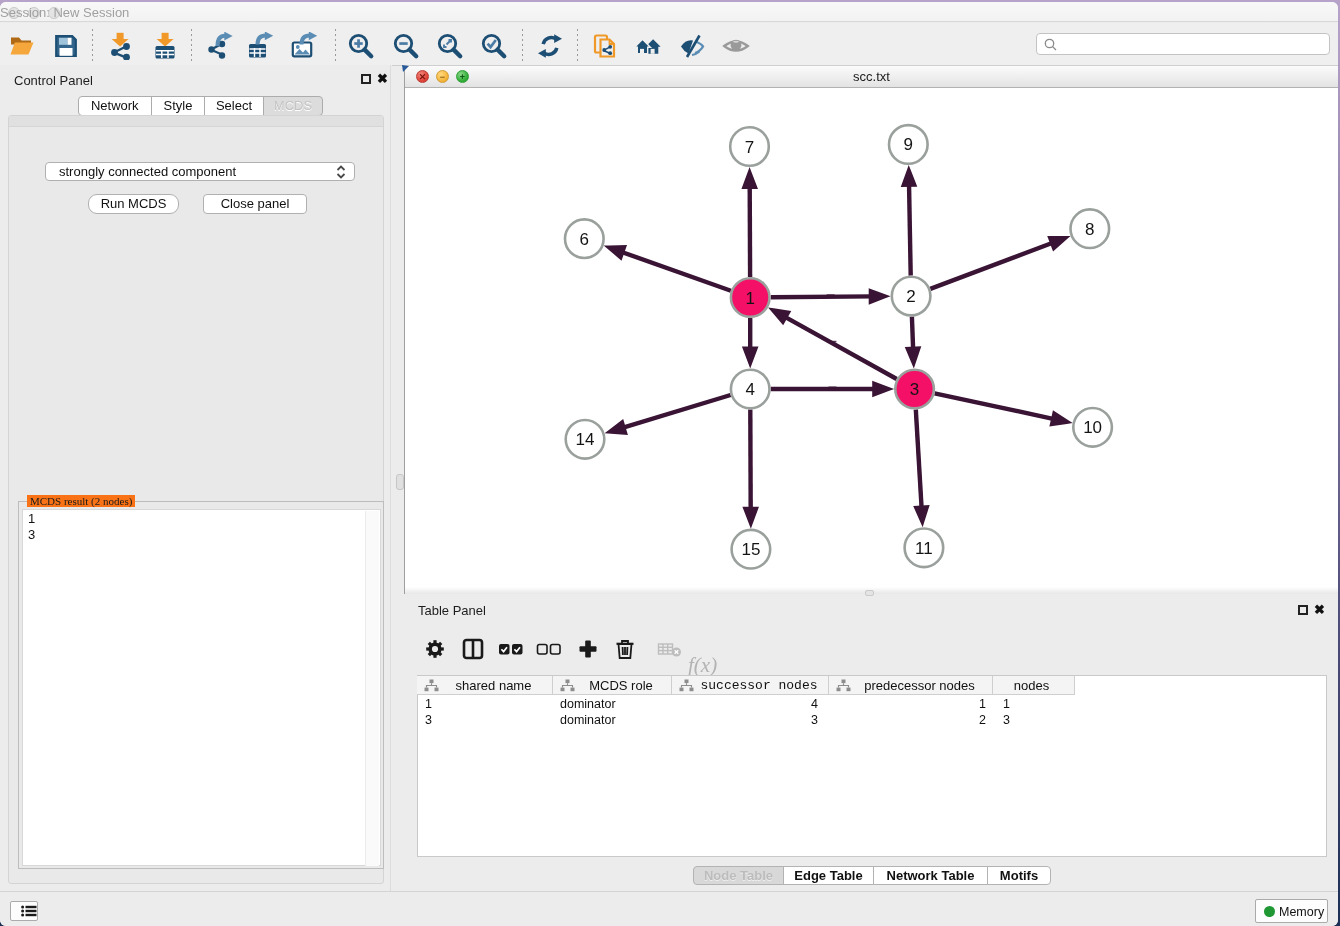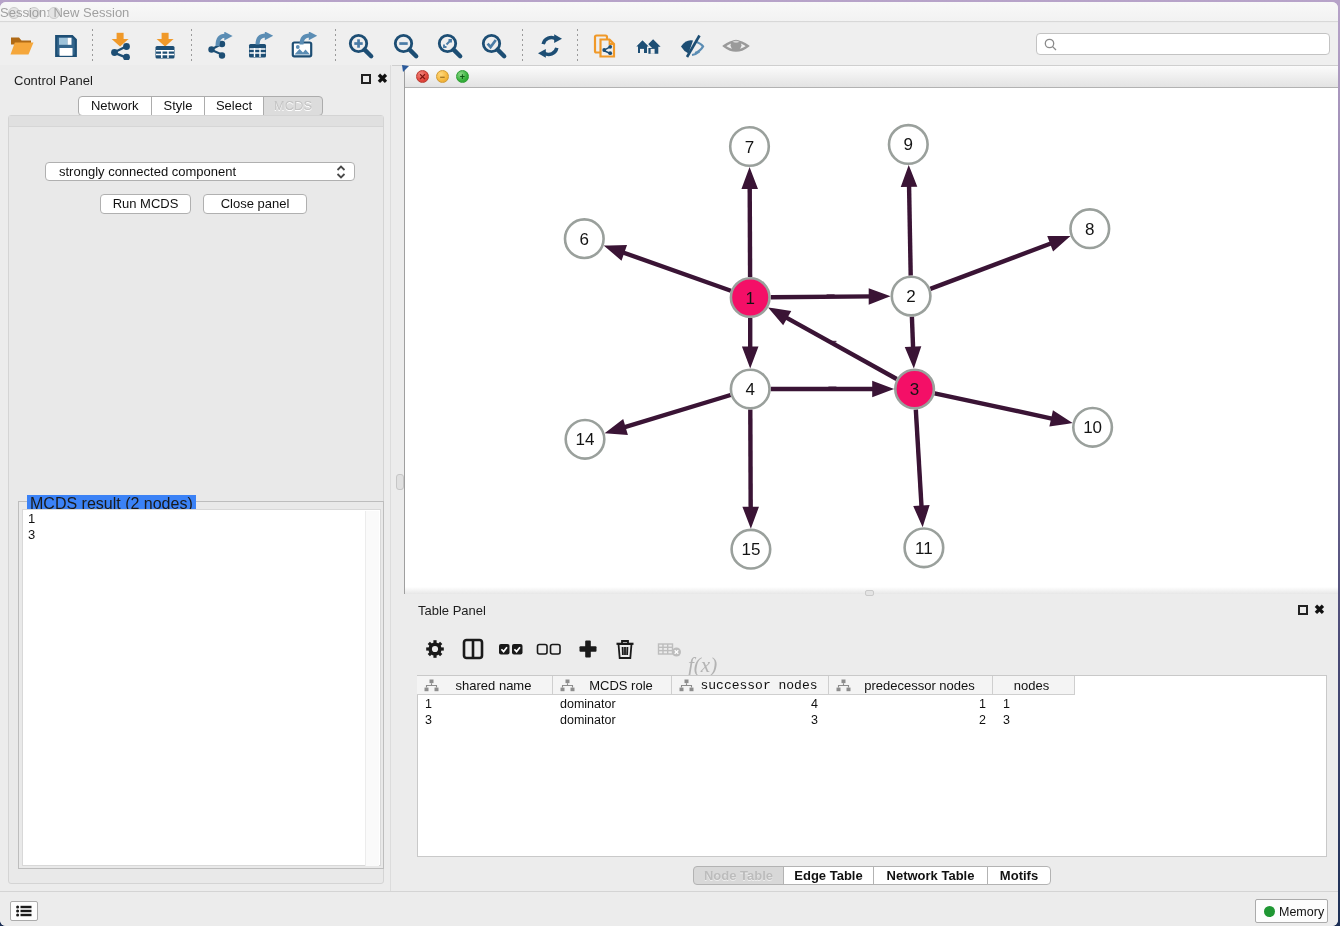"scc.txt" div.scctitle { html: none -> <div>scc.txt</div> }
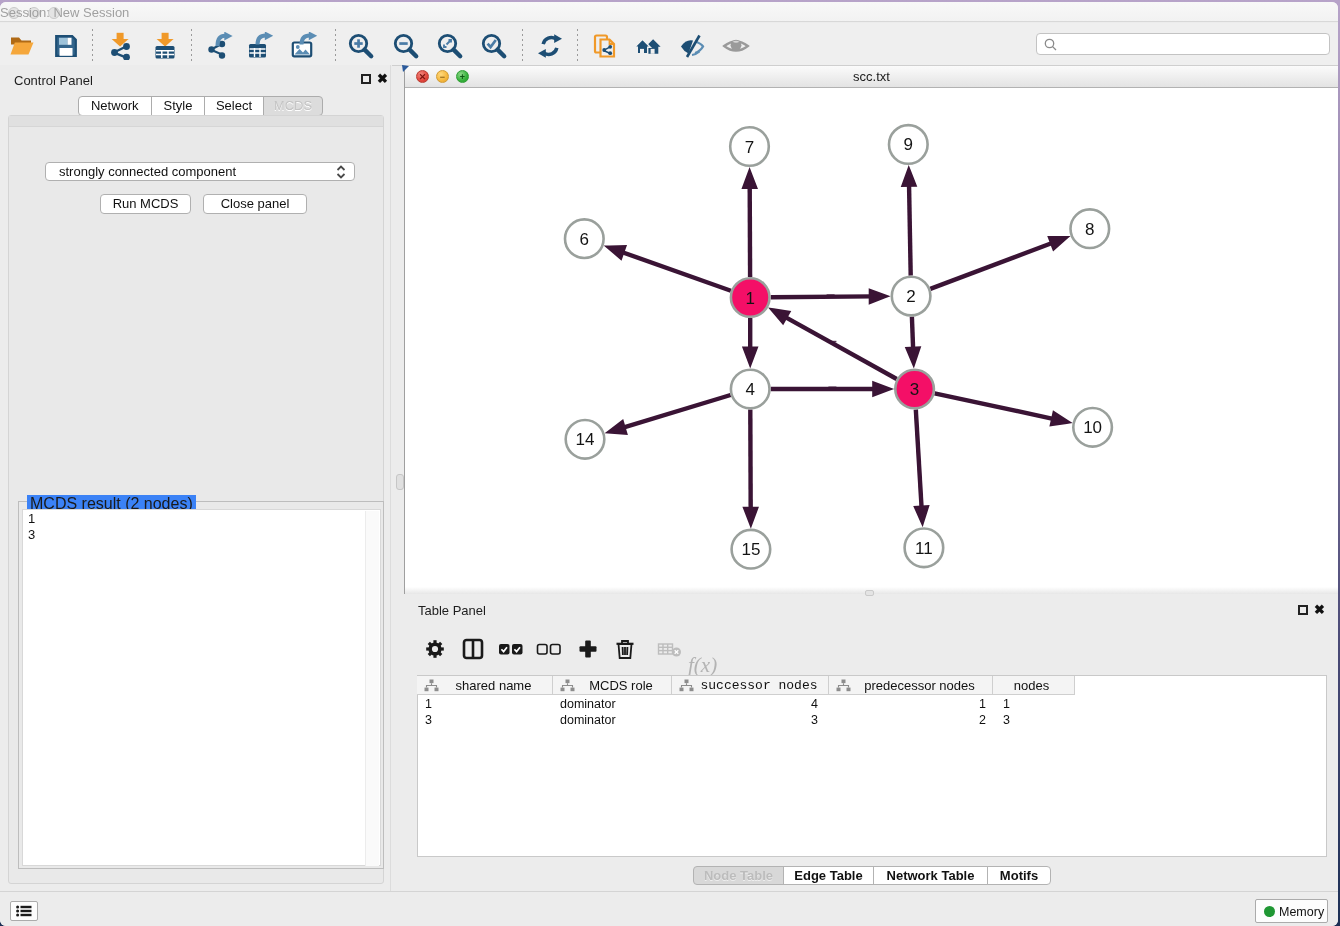"Run MCDS" div.btn { border-radius: none -> 9px; left: 91px -> 79px }
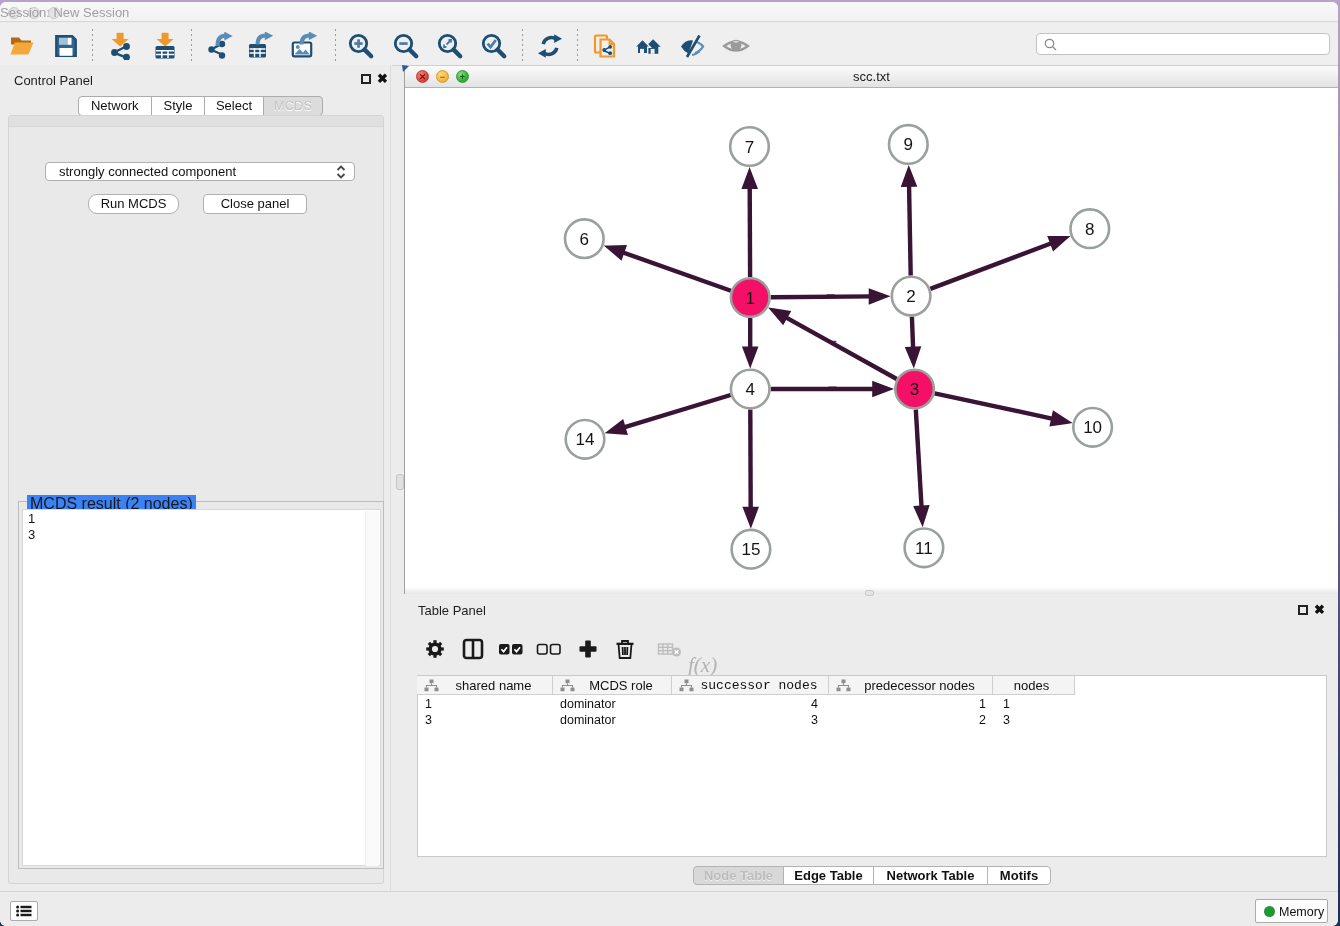"MCDS result (2 nodes)" .legend { background: #3b82f6 -> #f97316; font-family: none -> Liberation Serif, serif; font-size: 16px -> 11px }
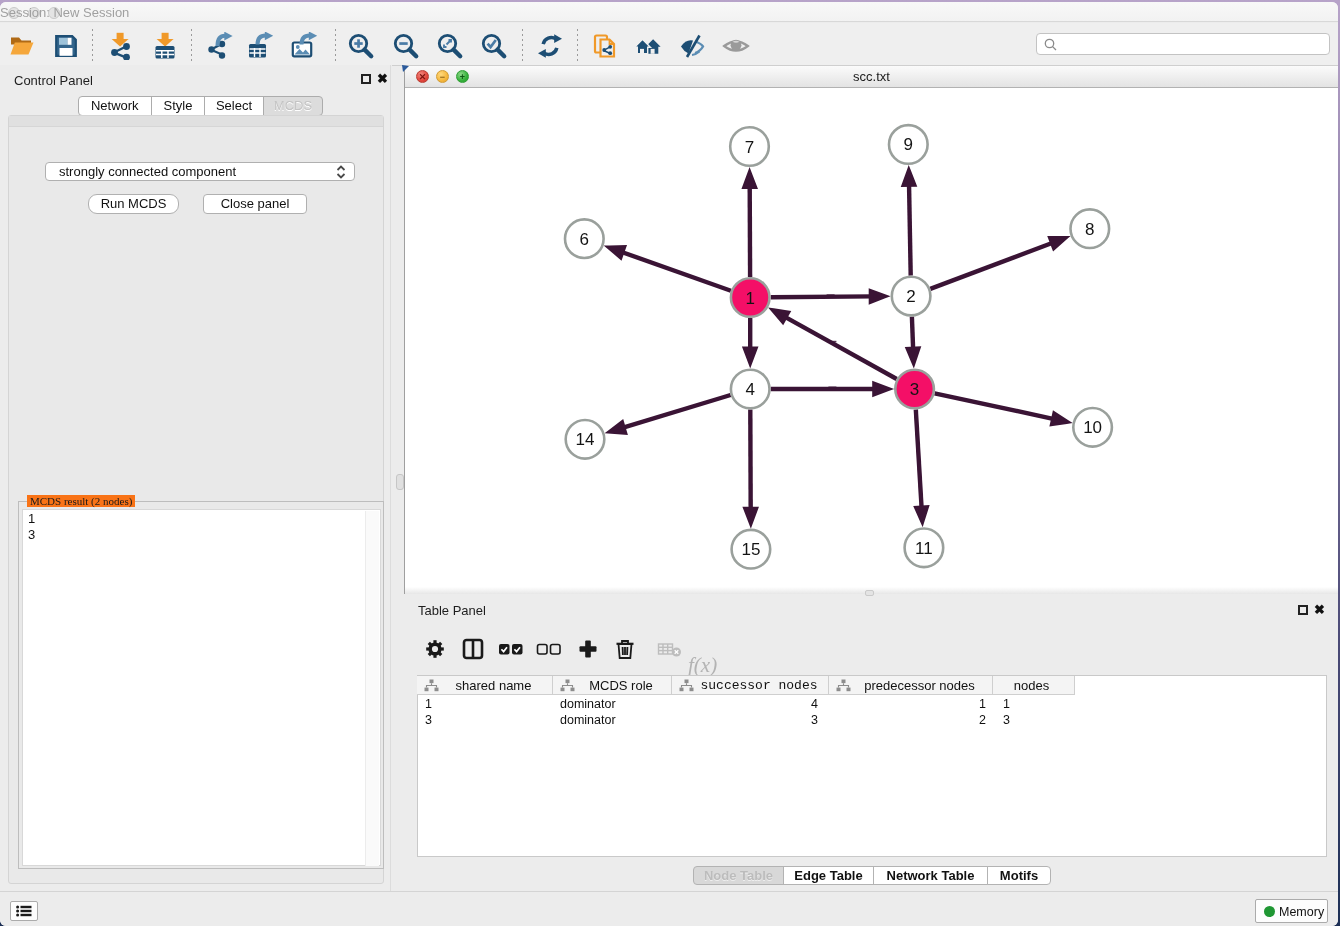"Memory" .statusbar { text-align: none -> right }
